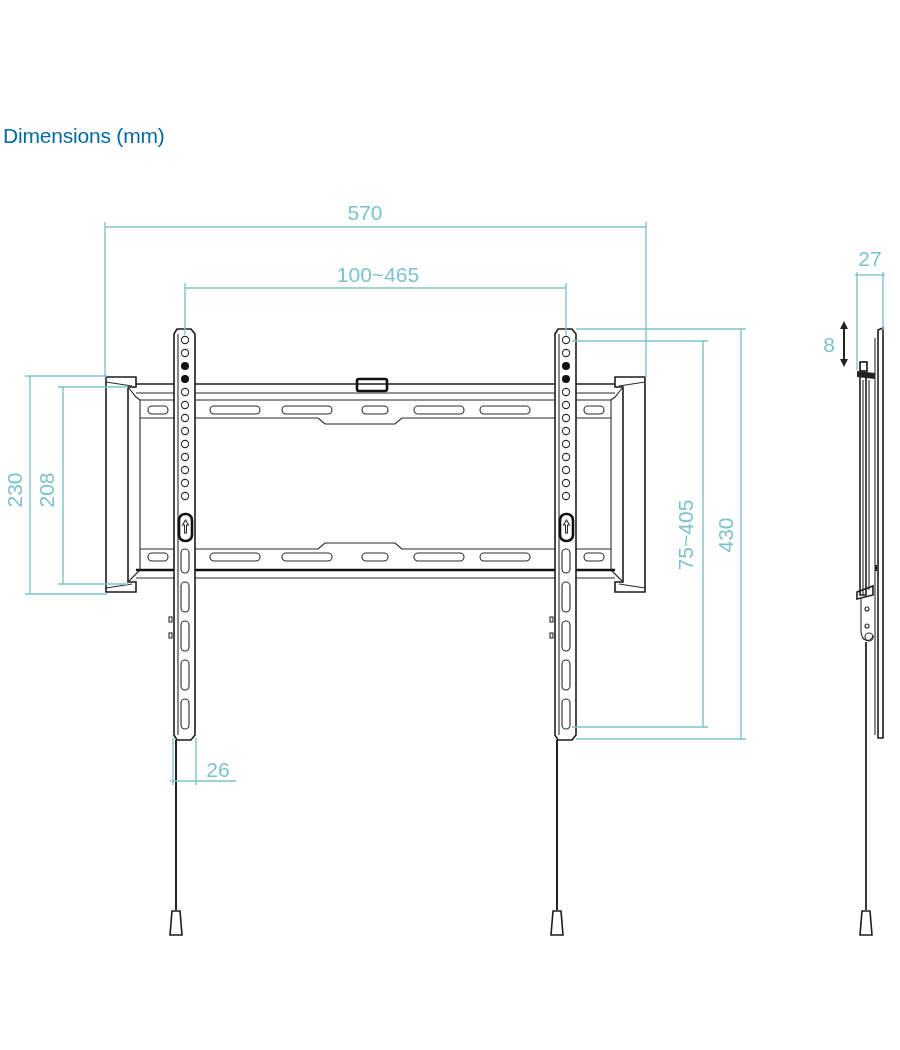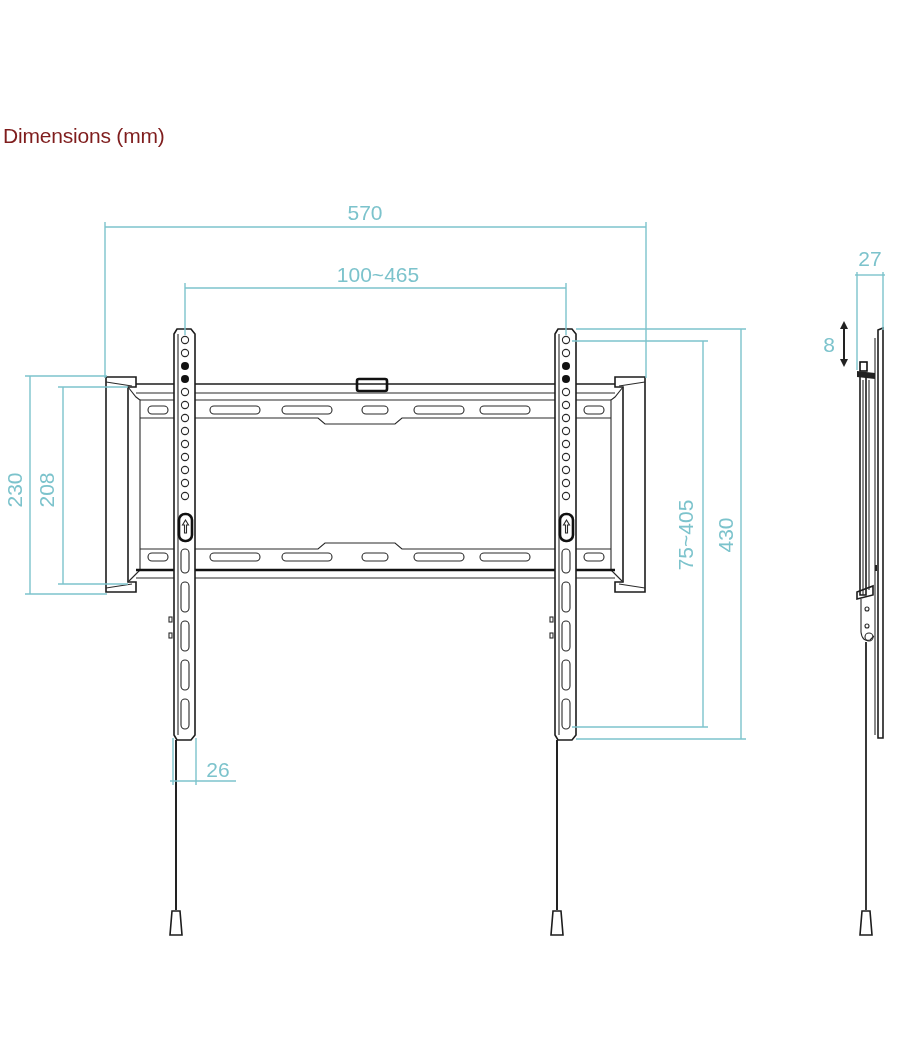"Dimensions (mm)" .title { color: #7f1d1d -> #0369a1 }
